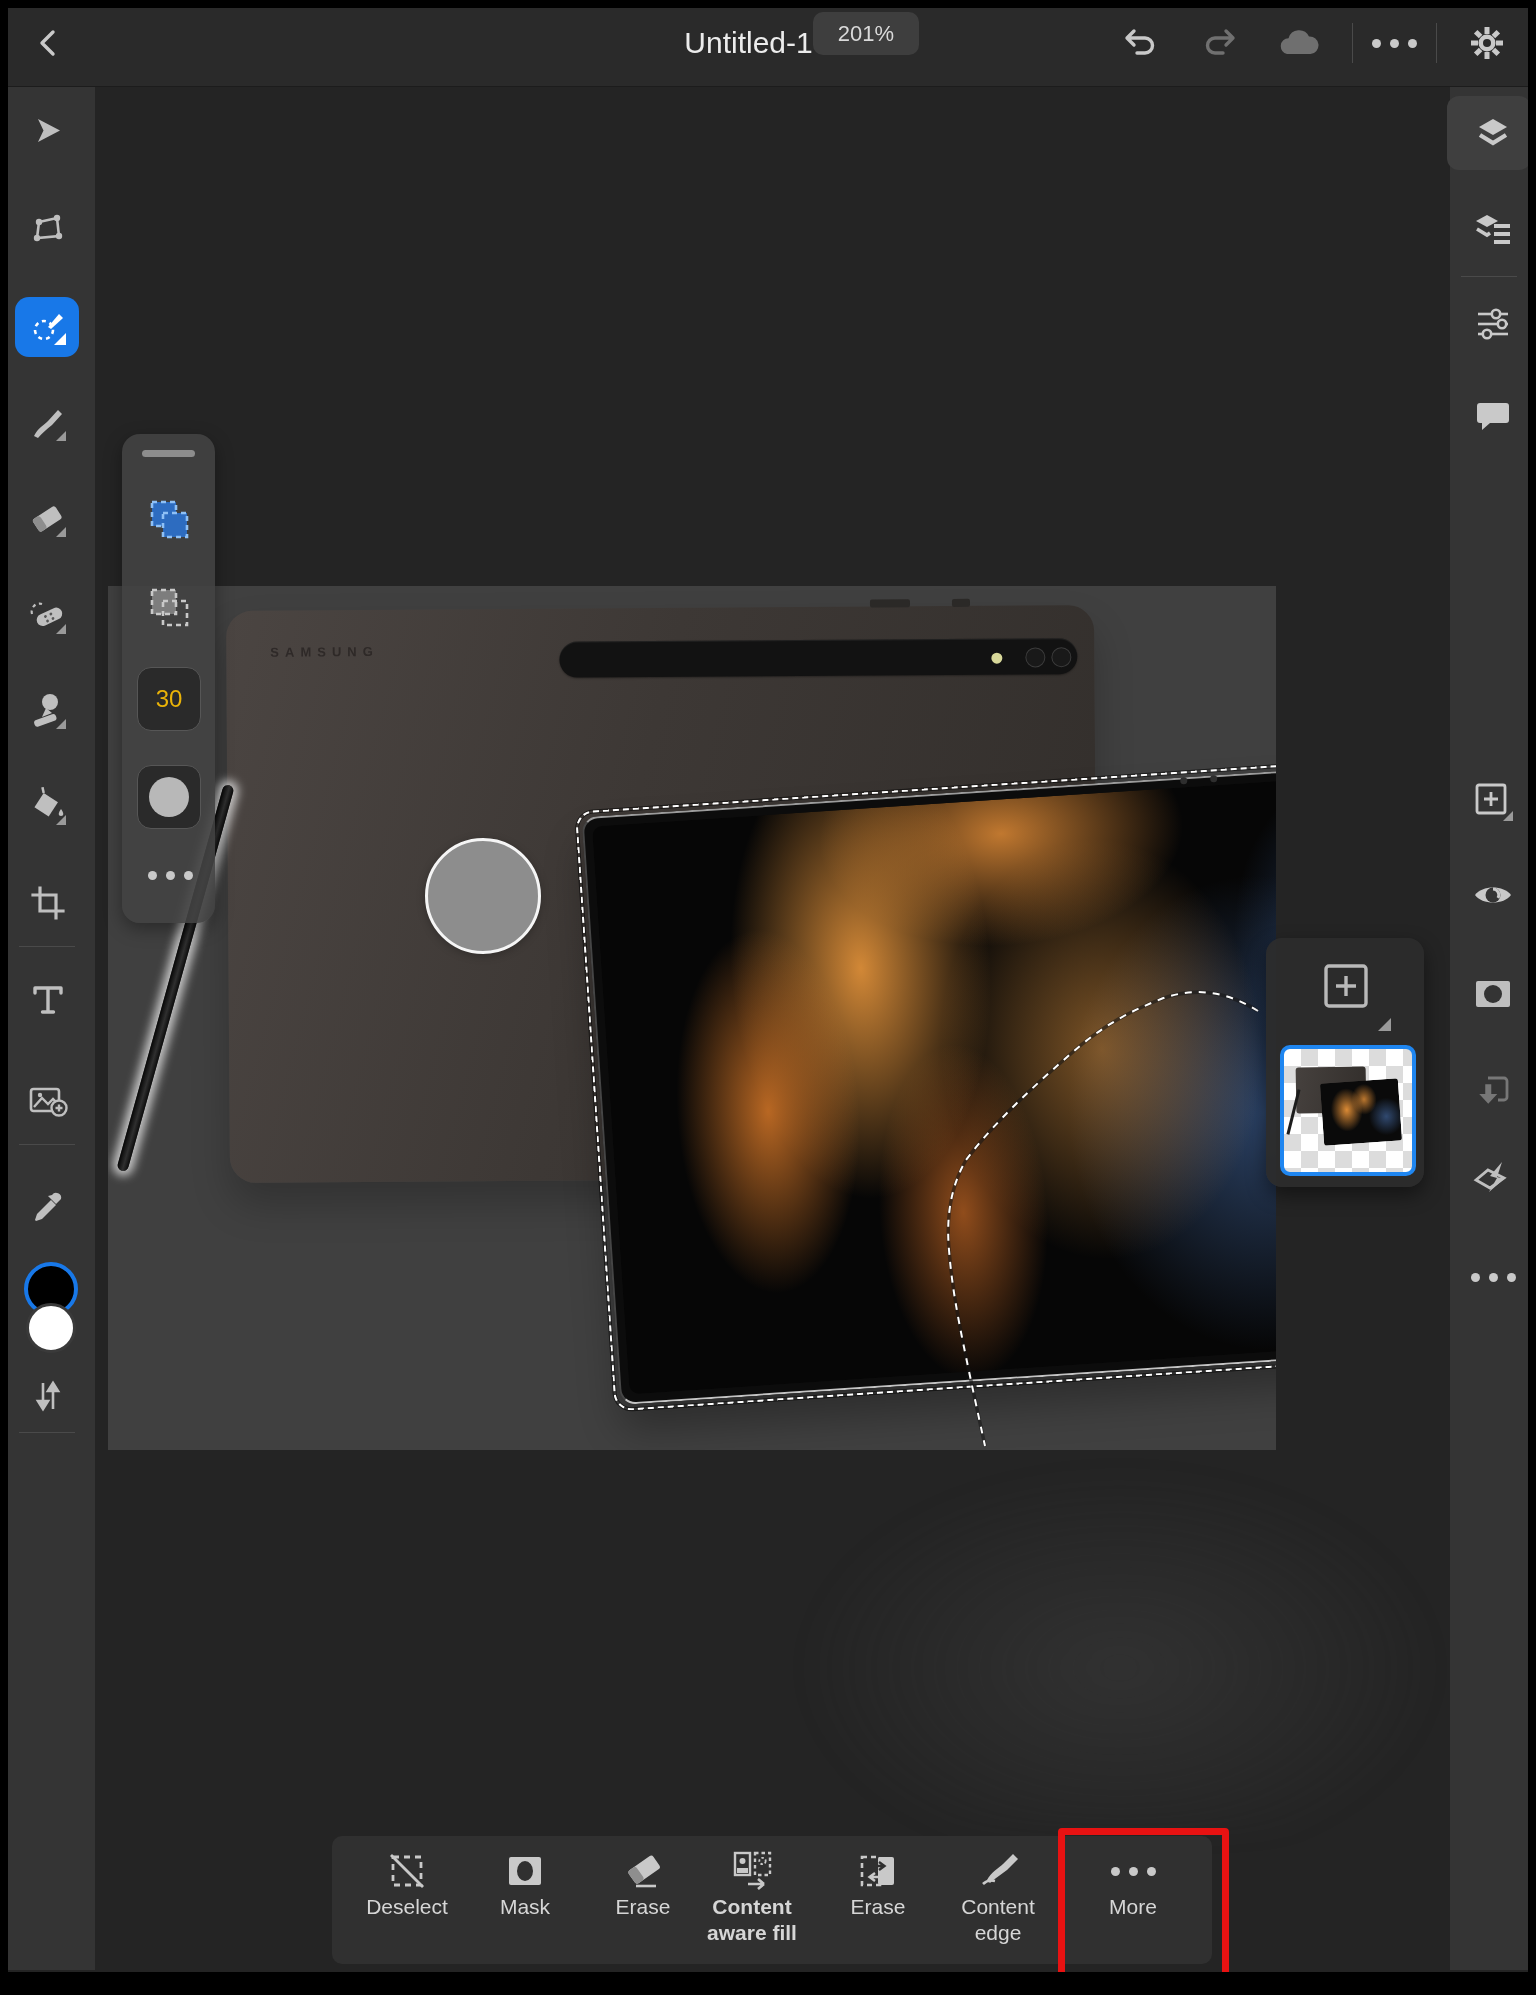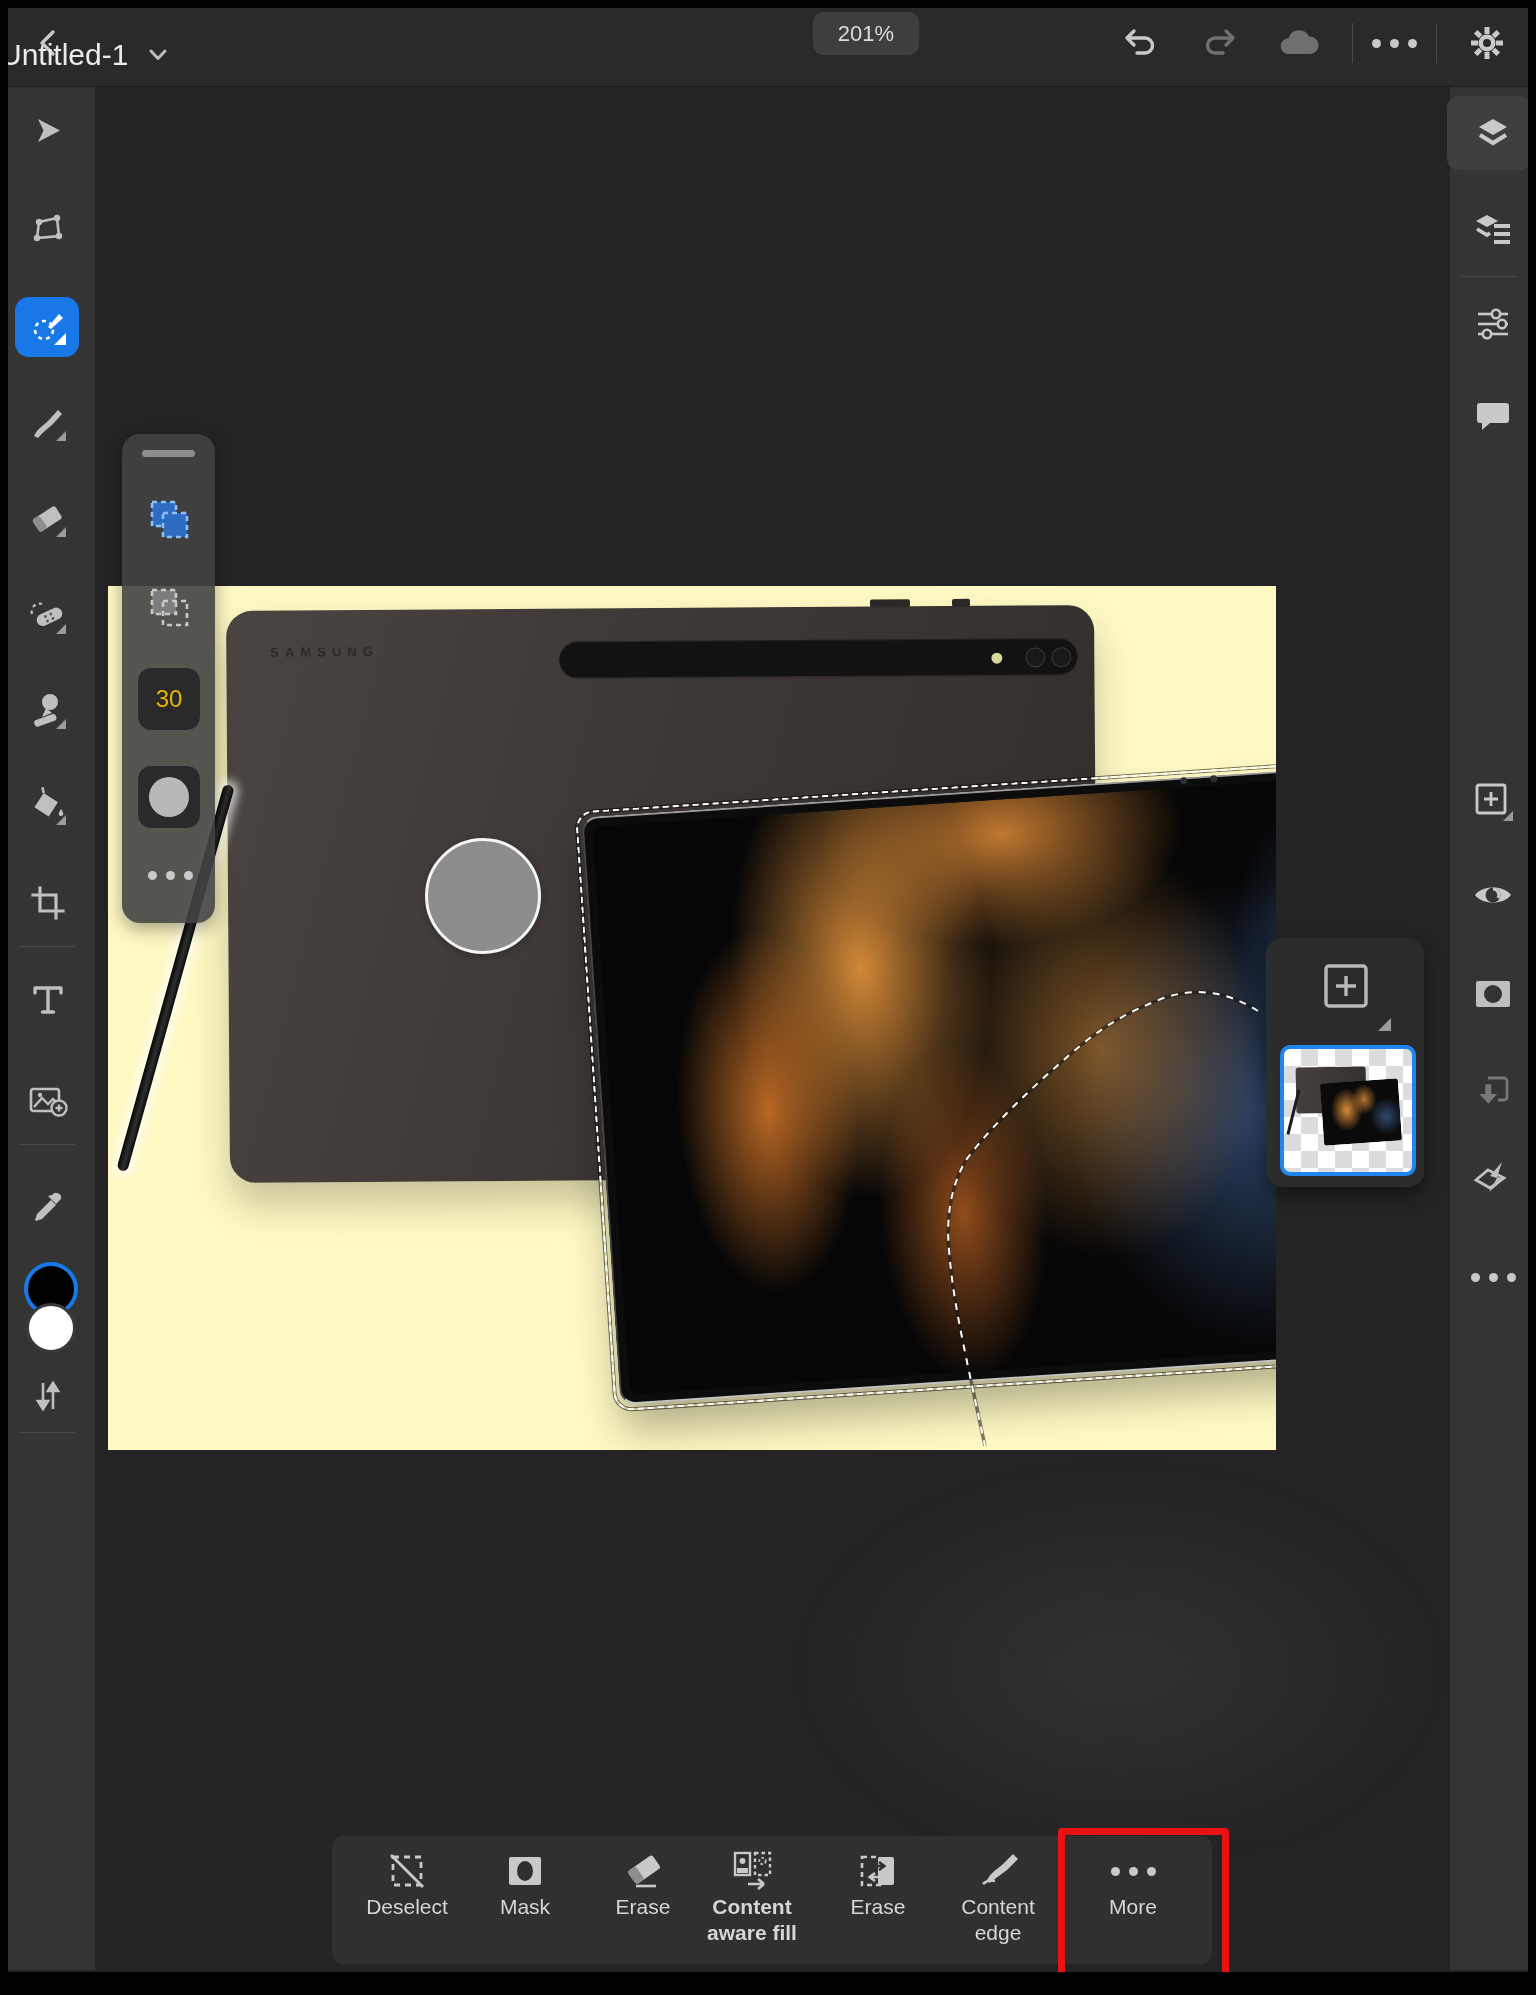"Untitled-1" #title-wrap { justify-content: none -> center; top: 12px -> 0 }
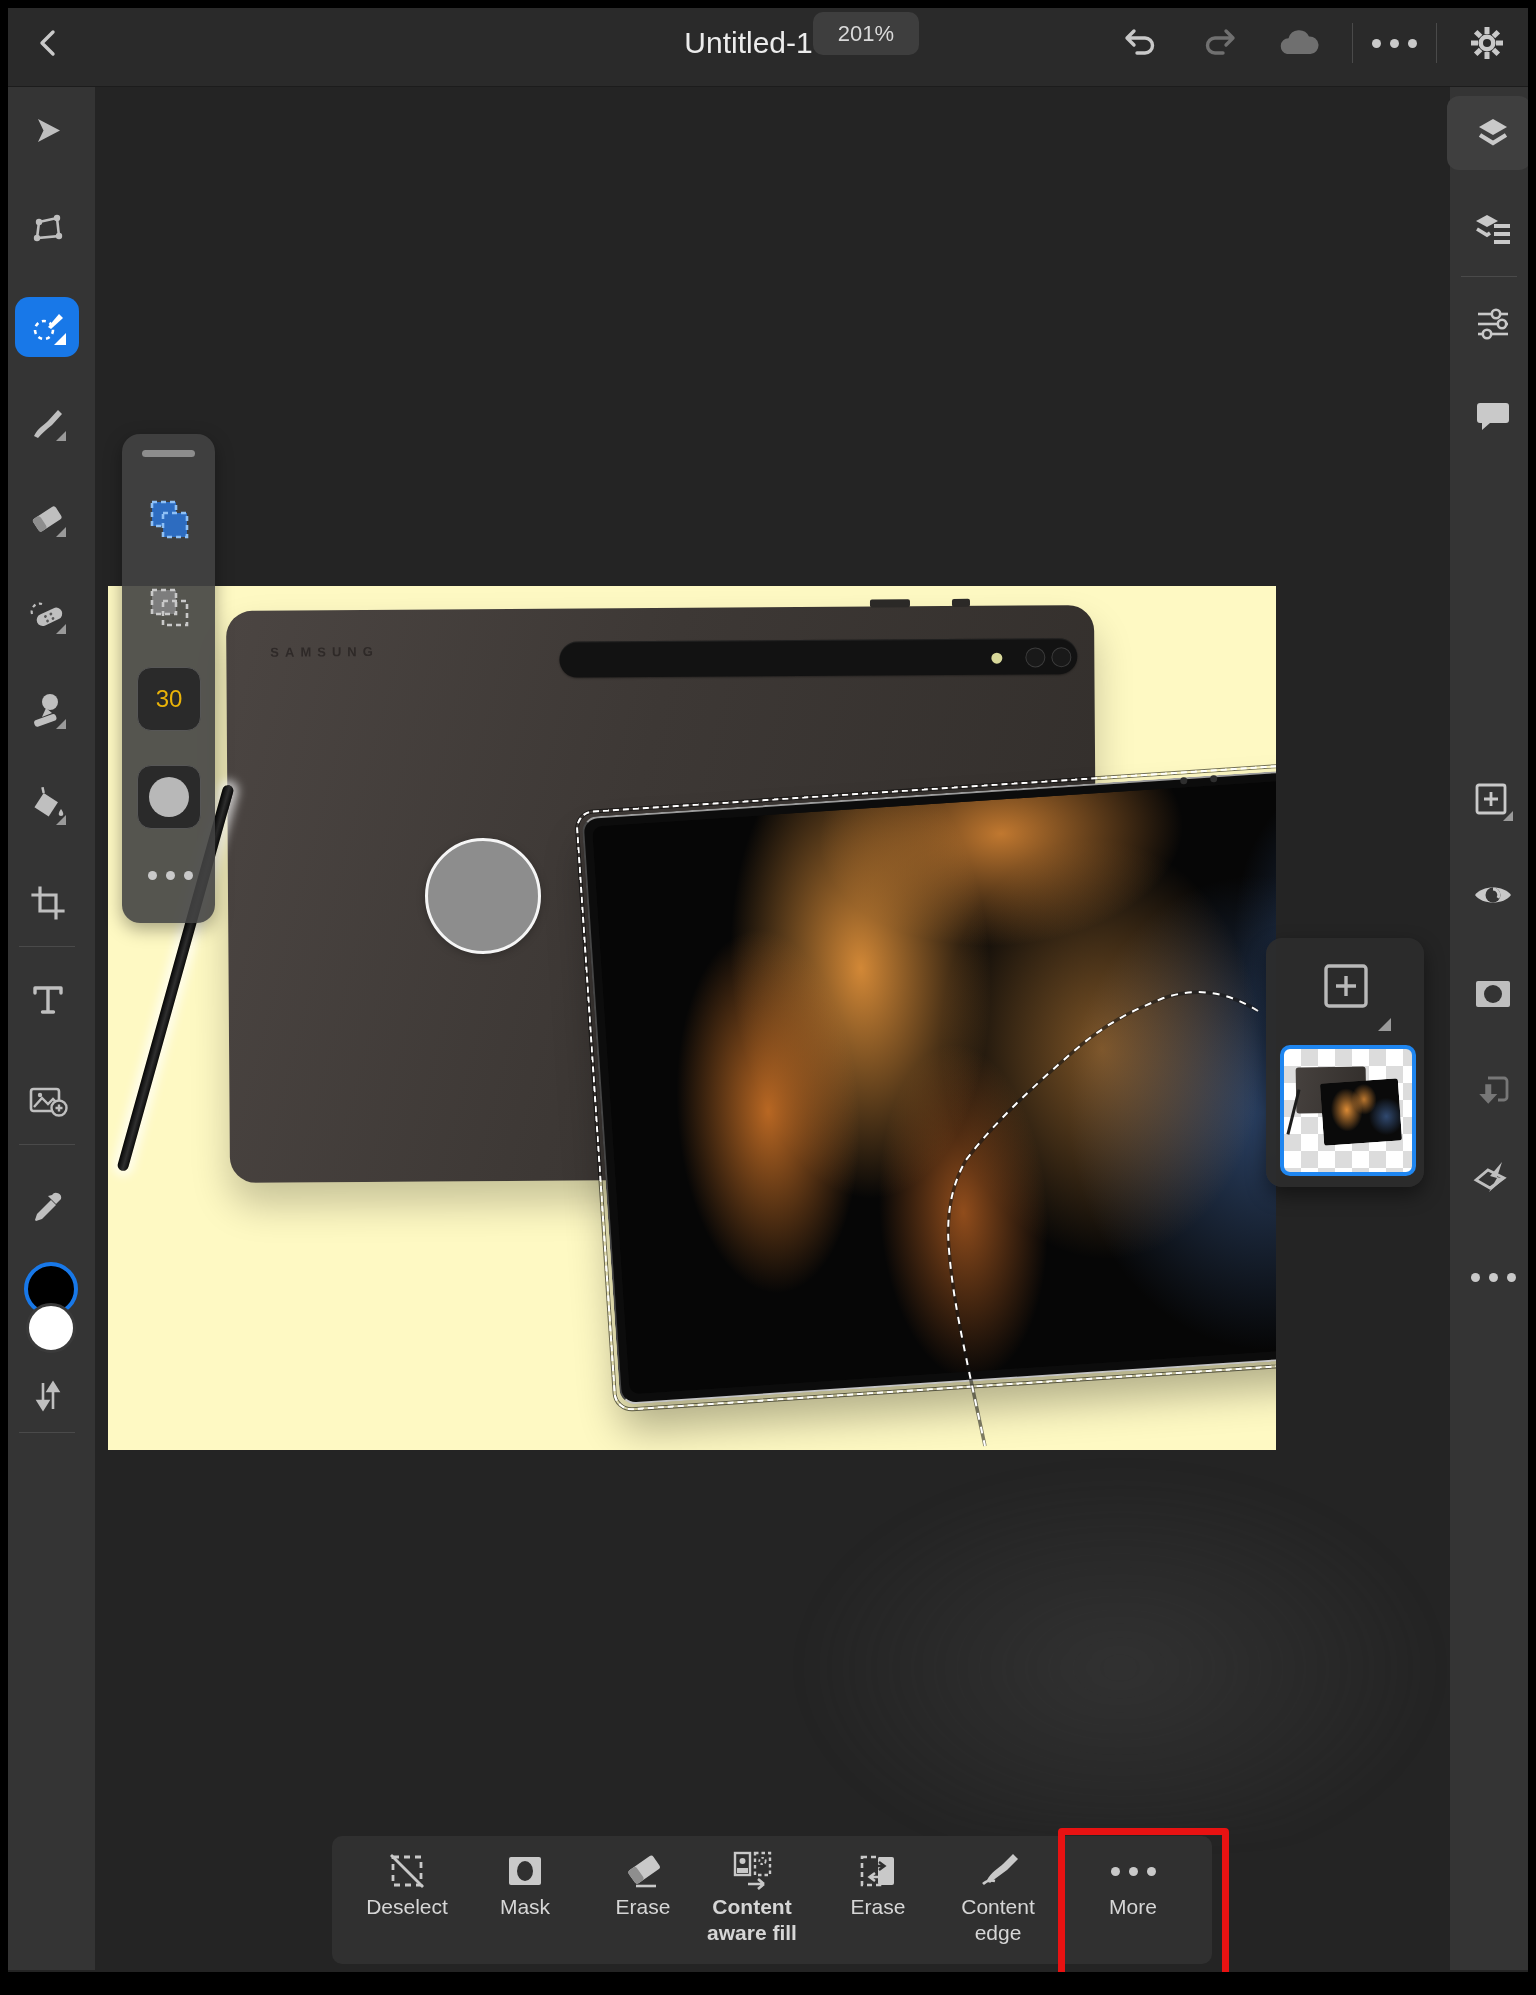"SAMSUNG" #canvas { background: #fef9c3 -> #404040 }
